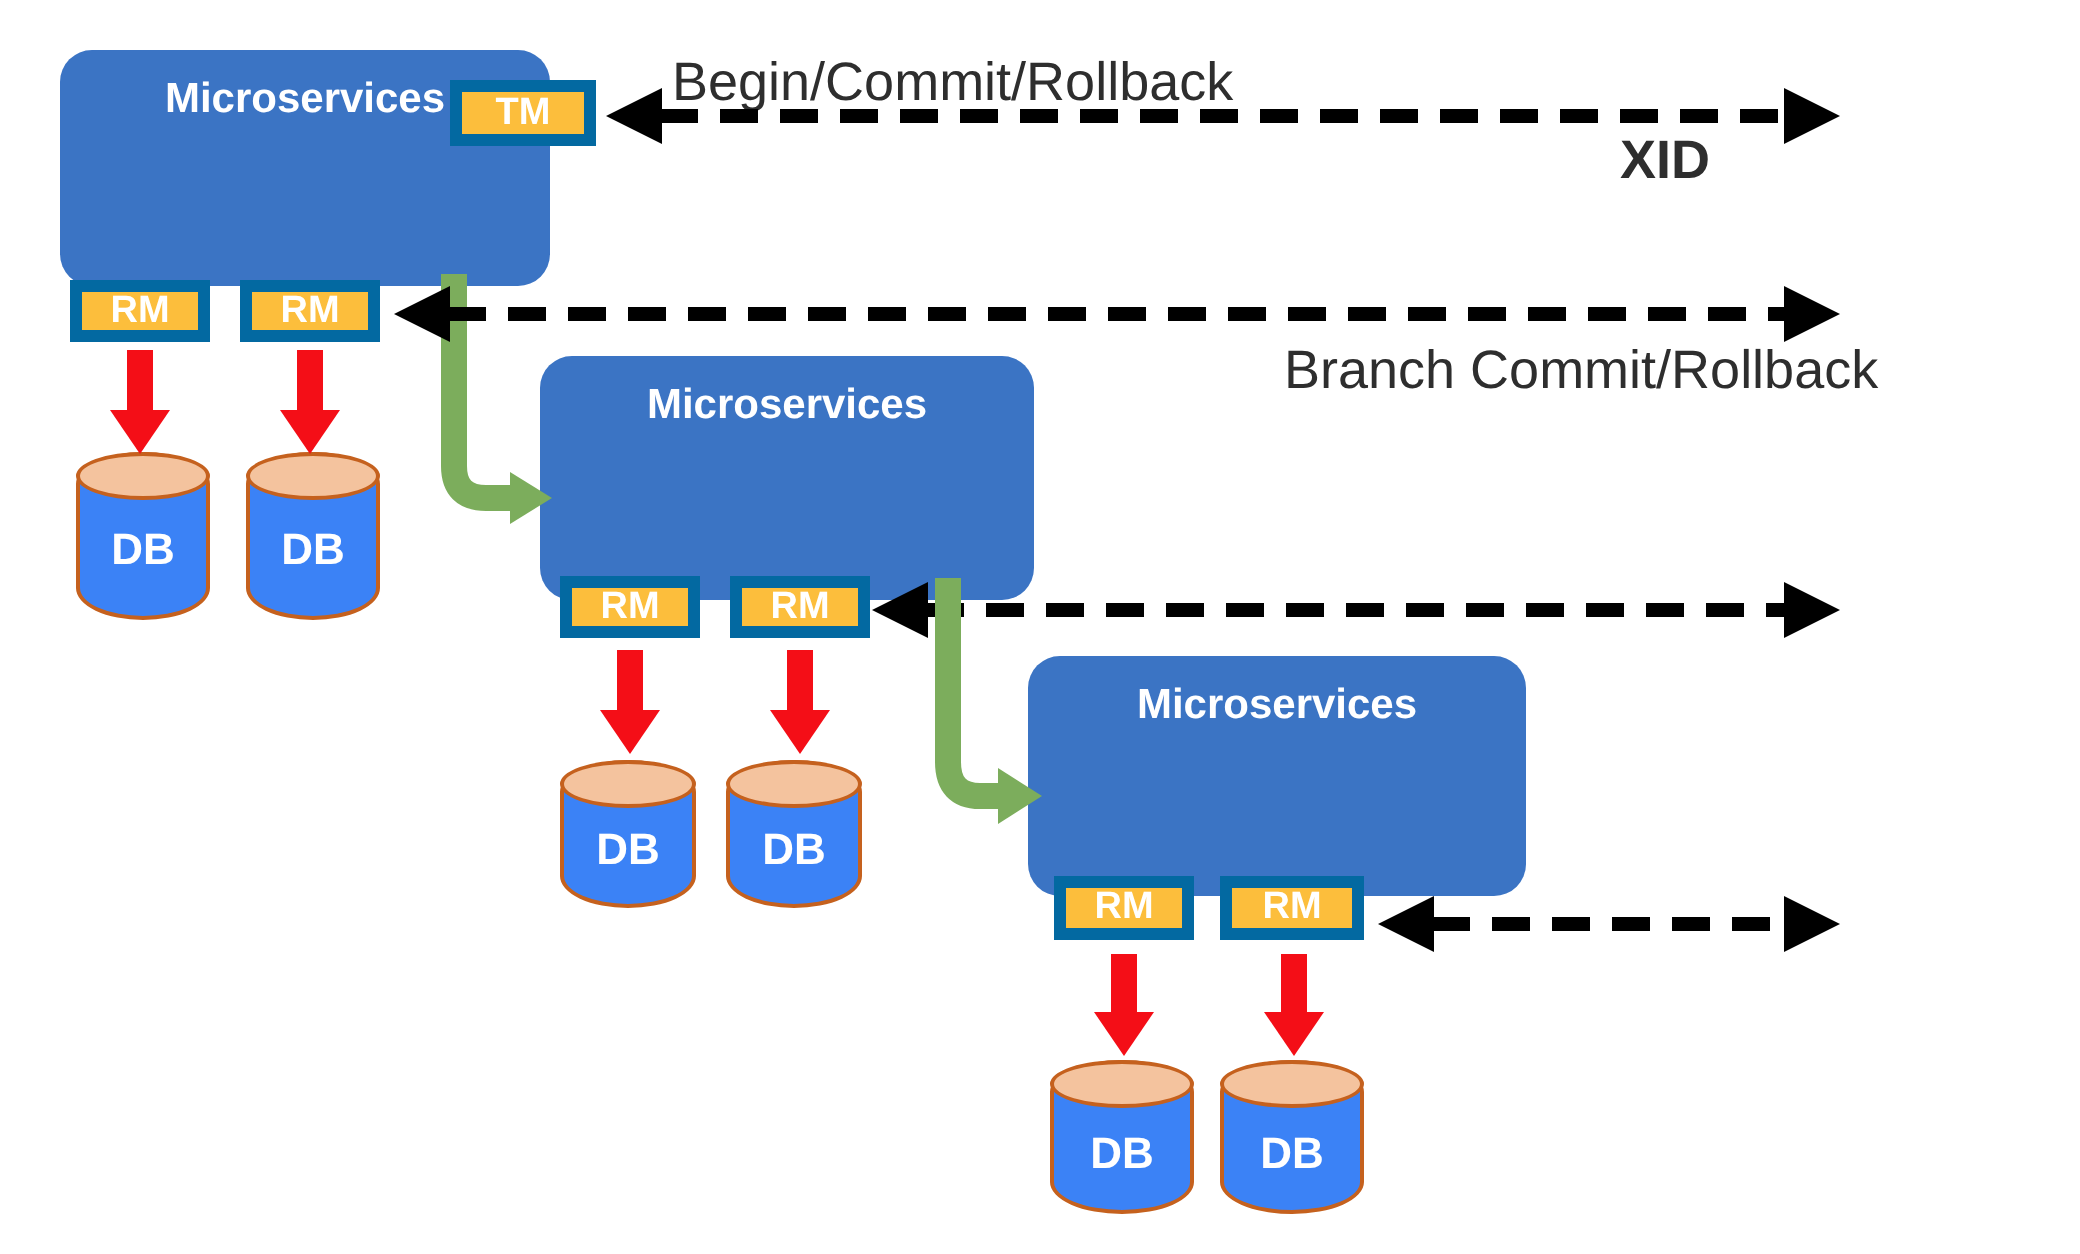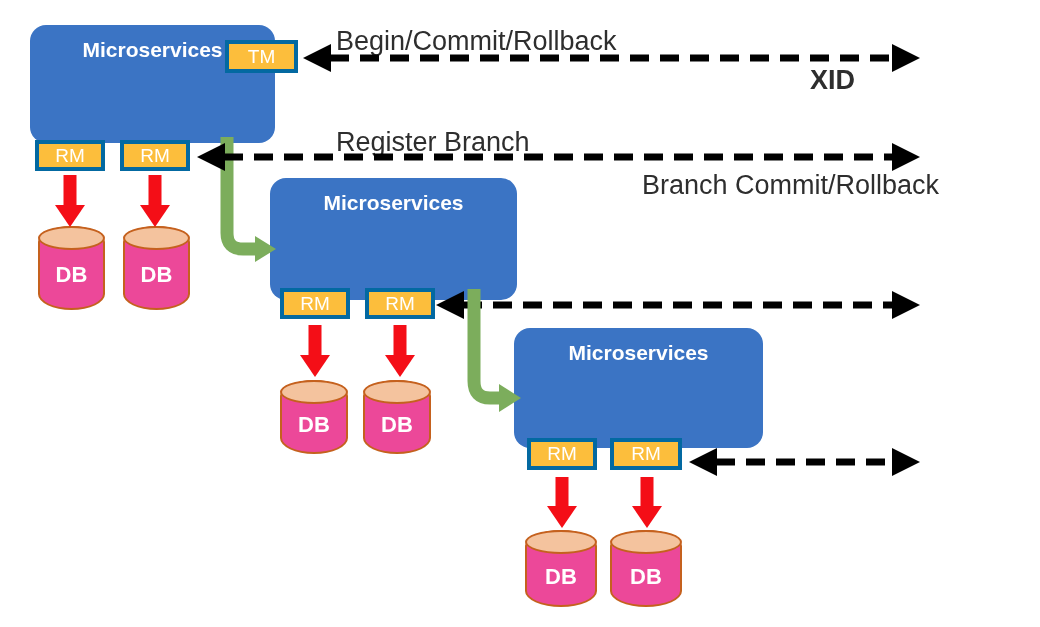"TM" .badge { border: 4px solid #0369a1 -> 6px solid #0369a1; font-weight: normal -> bold }
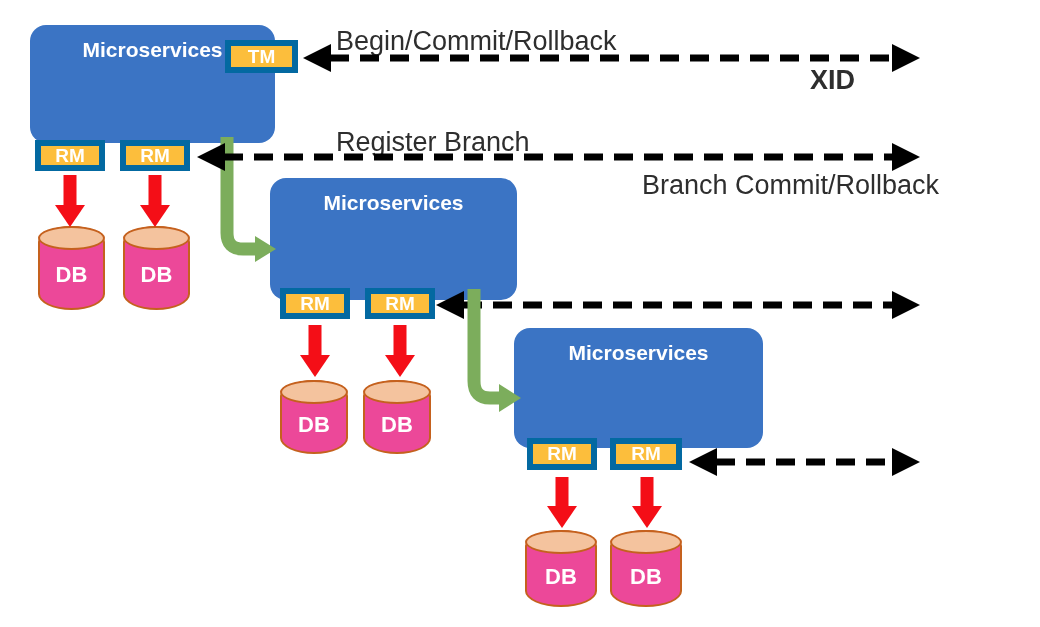"Register Branch" div.edge-label { html: <div>Register Branch</div> -> none }
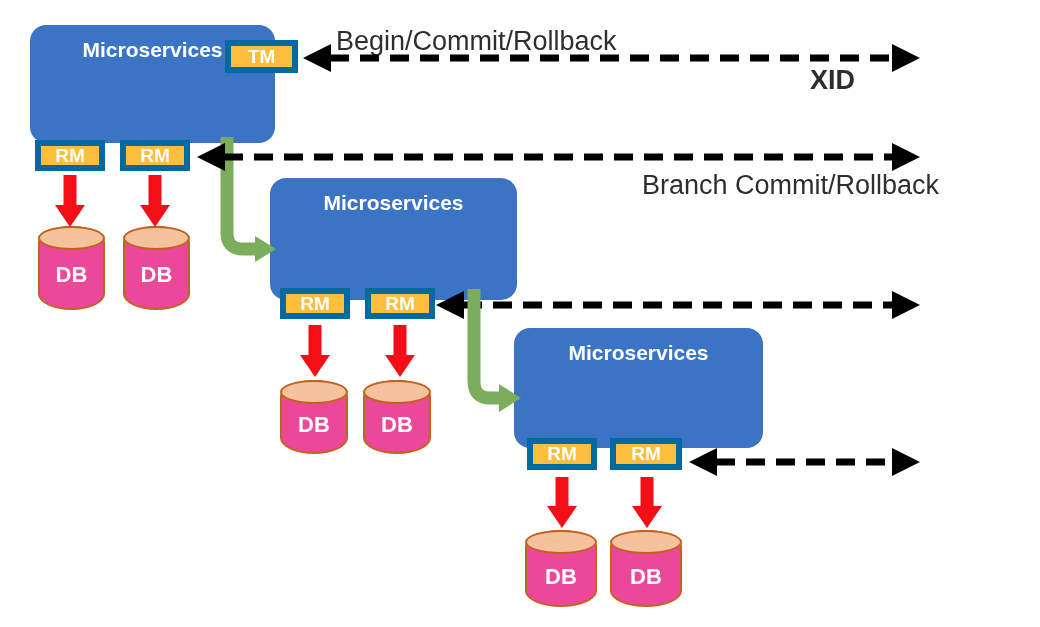"DB" .db { background: #ec4899 -> #3b82f6 }
